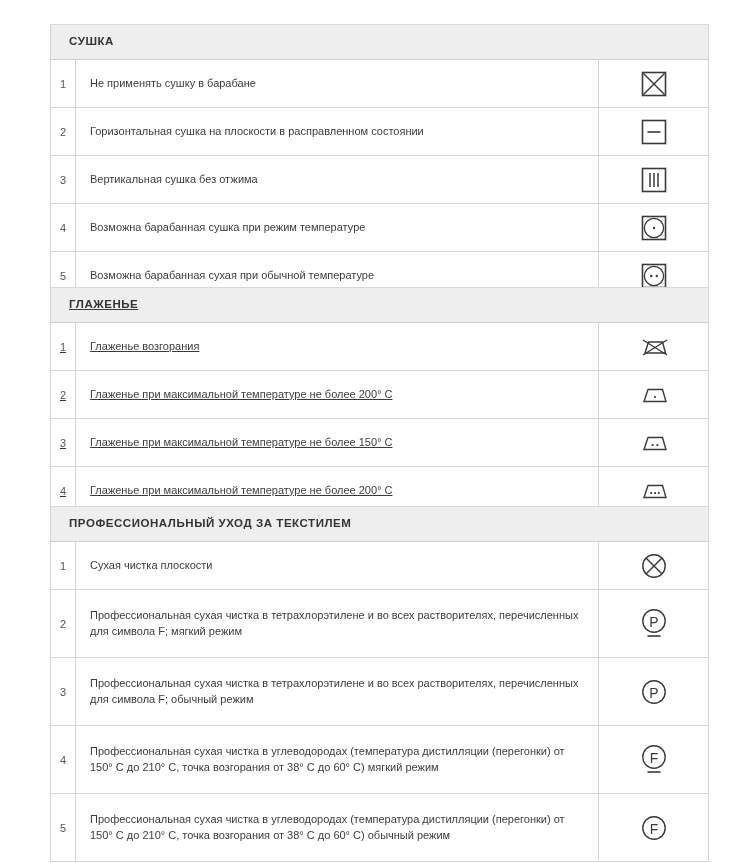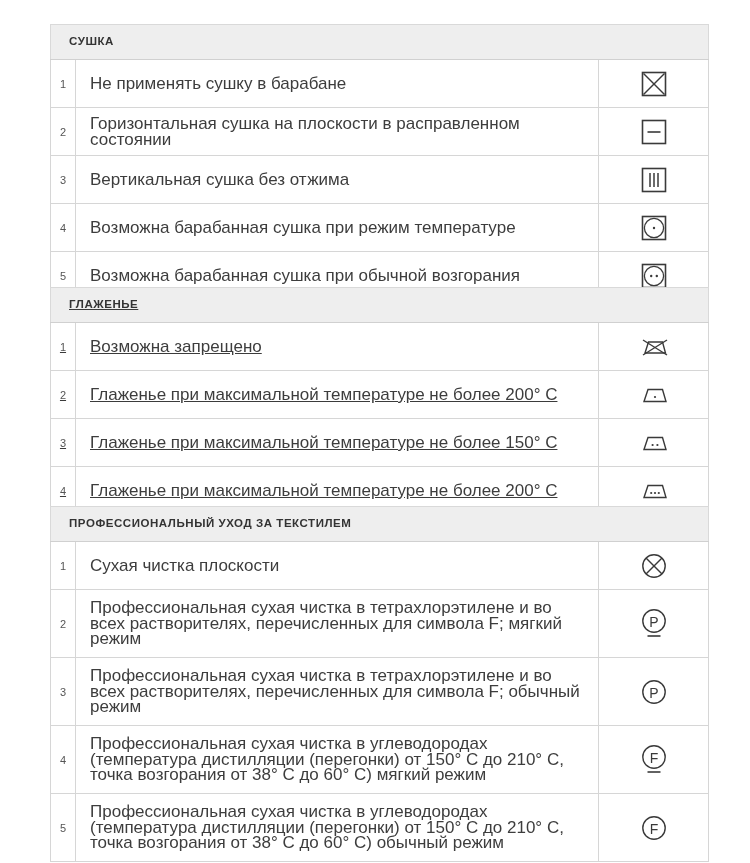"Не применять сушку в барабане" td.desc { font-size: 17px -> 11px }
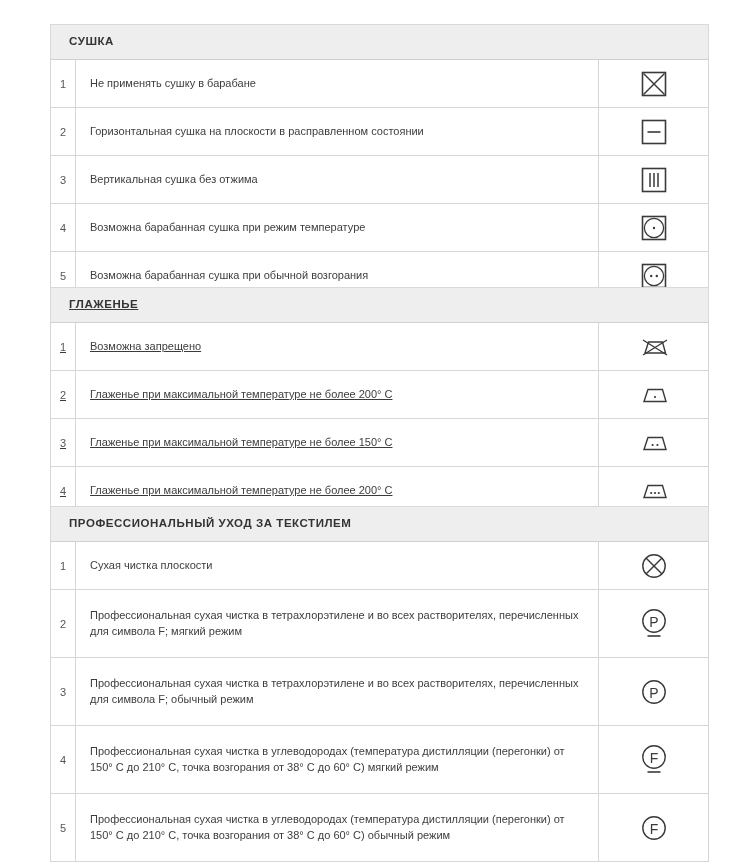"Возможна барабанная сушка при обычной" td.desc { text: сушка при обычной возгорания -> сухая при обычной температуре }
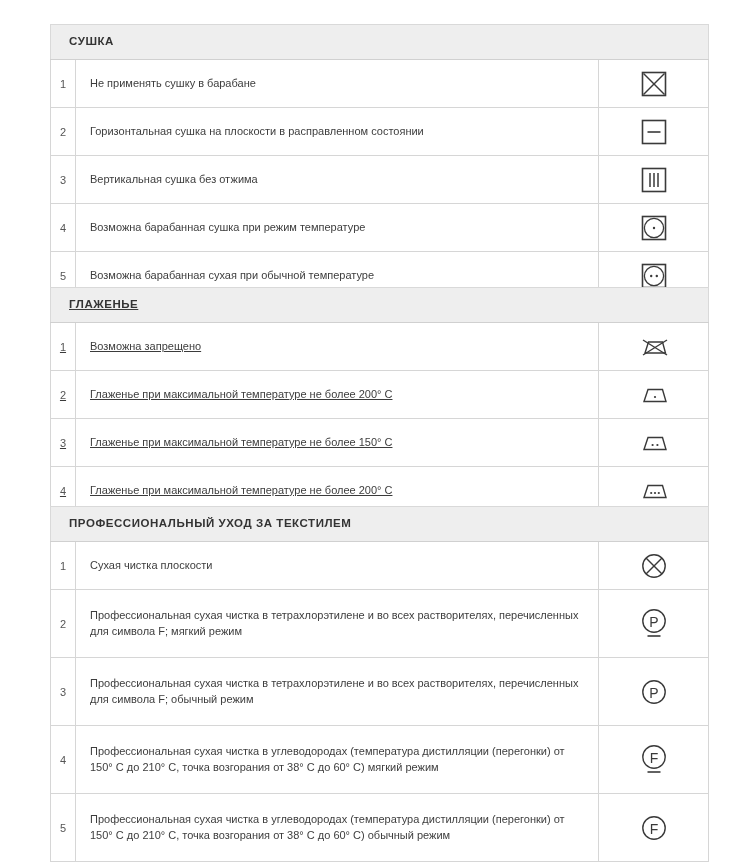"Возможна запрещено" td.desc { text: Возможна запрещено -> Глаженье возгорания }
